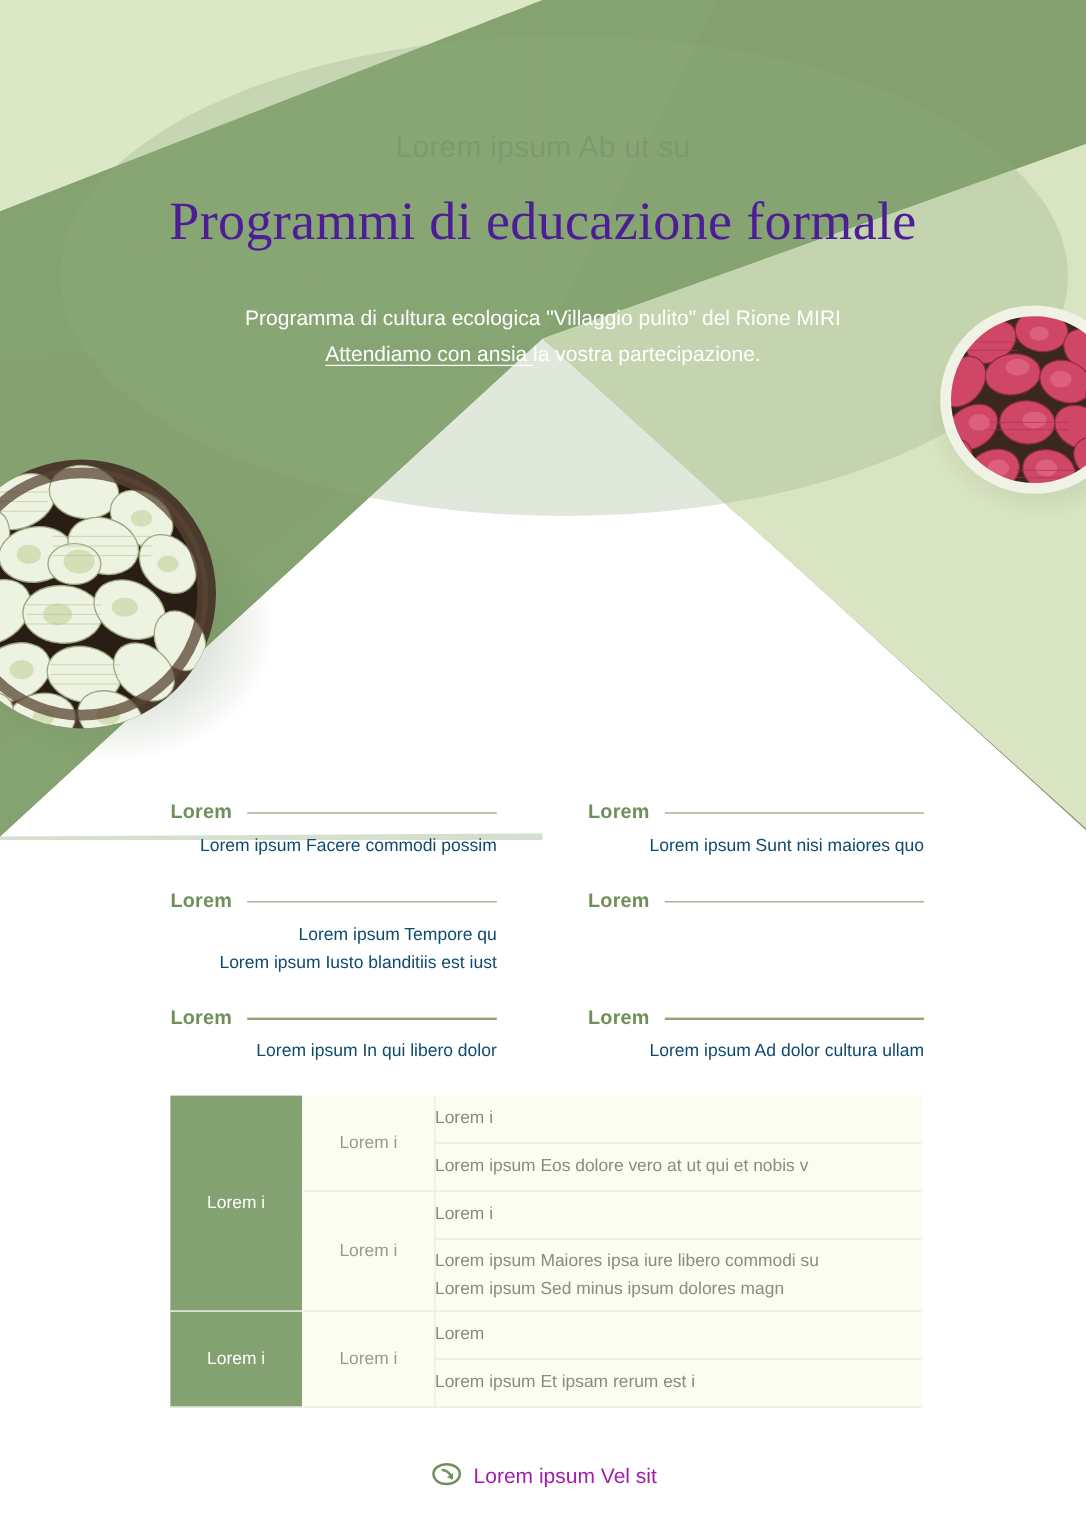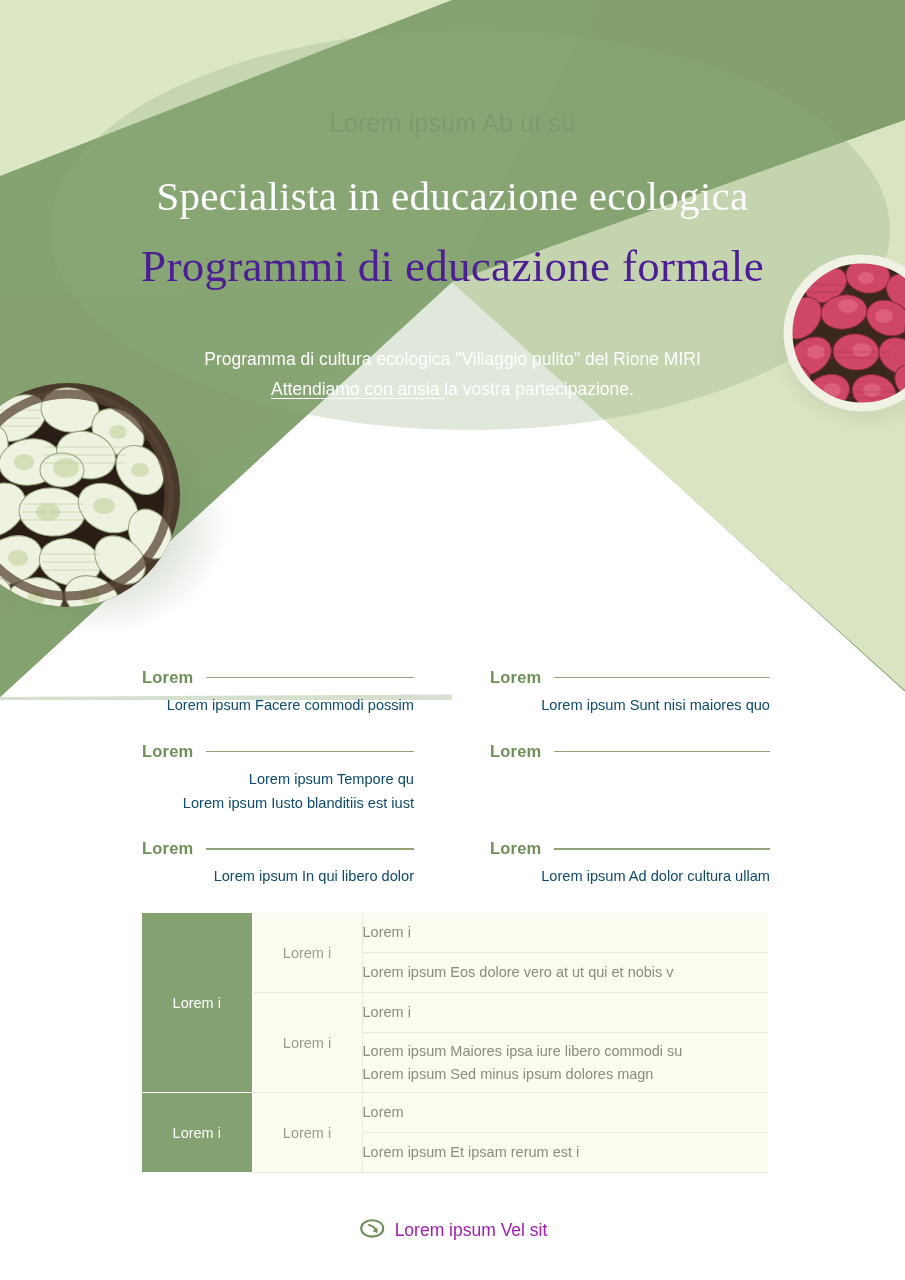"Specialista in educazione ecologica" h1.title-1 { html: <h1>Specialista in educazione ecologica</h1> -> none }
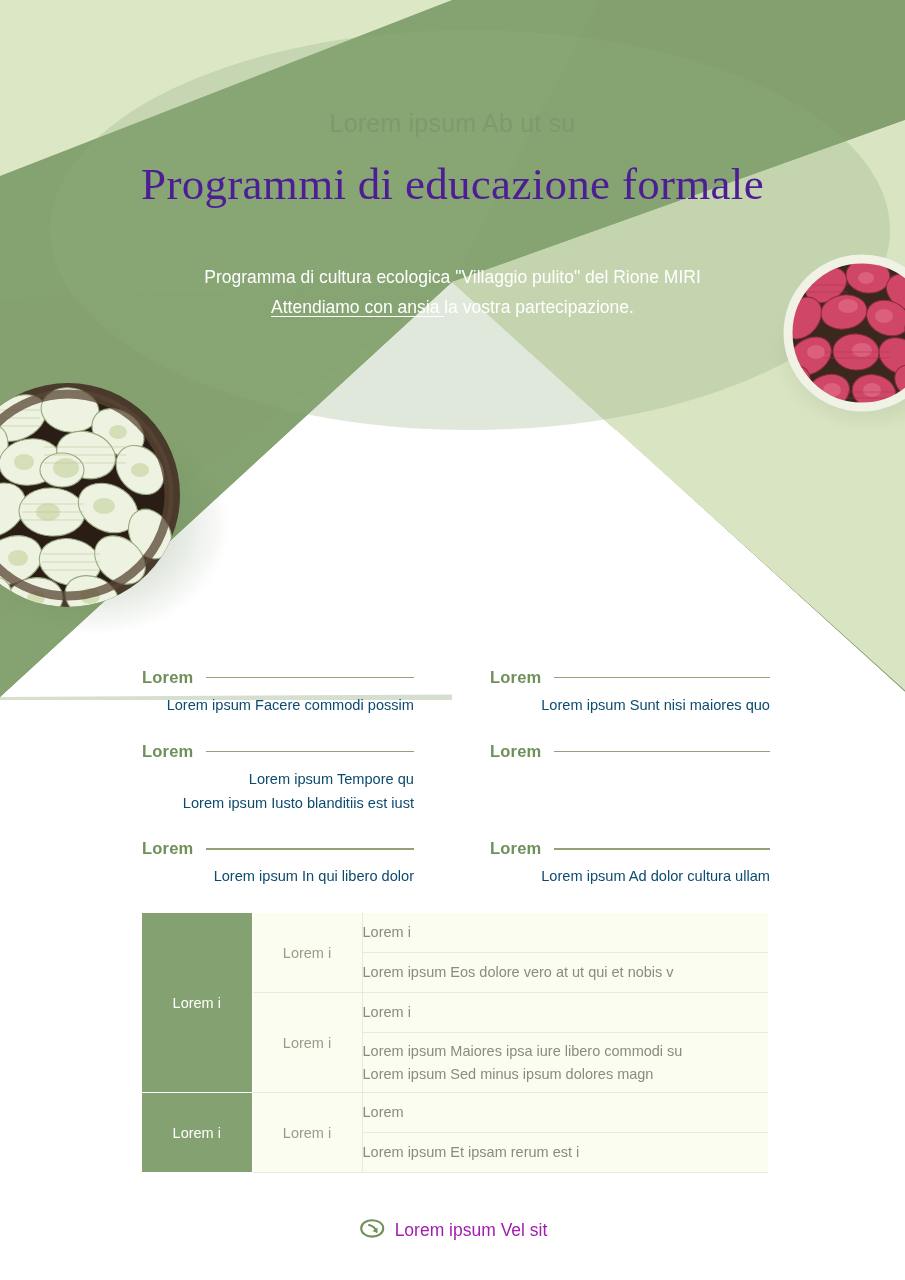"Programma di cultura ecologica" .subtitle { margin: 12px -> 0 }
